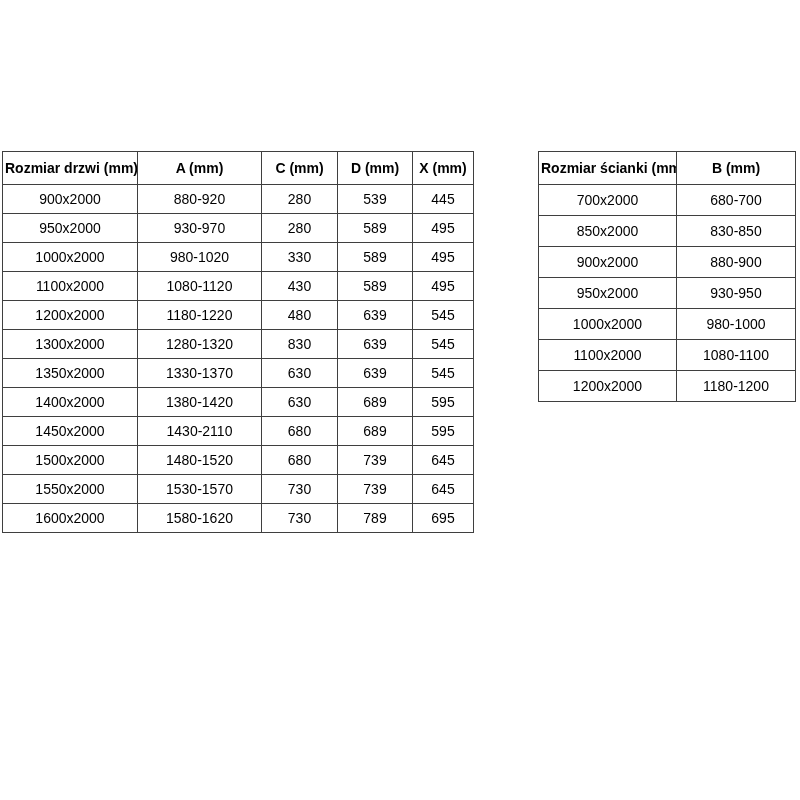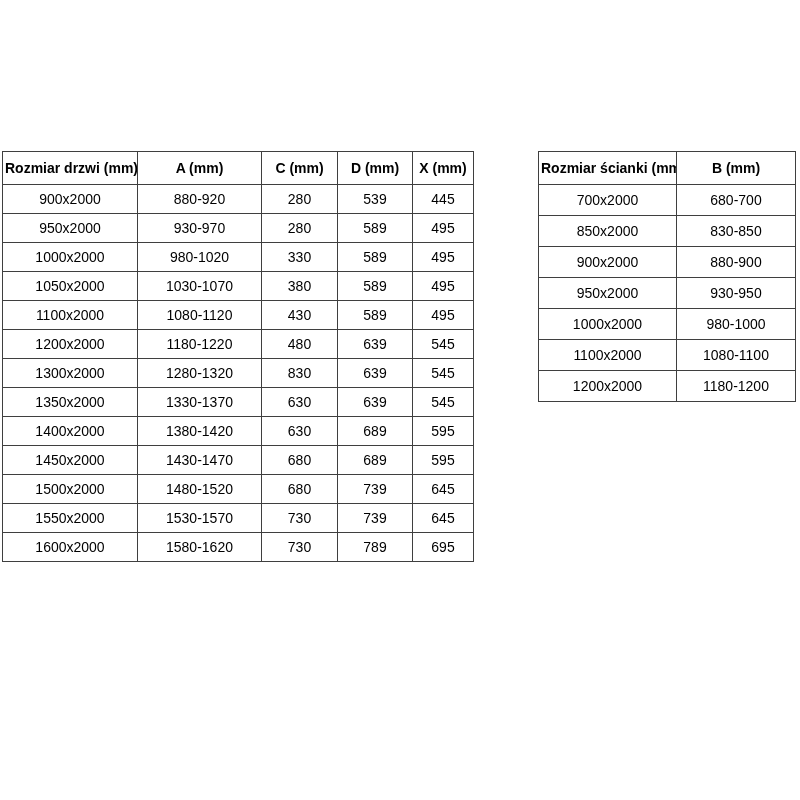"1050x2000" tr { html: <tr> <td>1050x2000</td> <td>1030-1070</td> <td>380</td> <td>589</td> <td>495</td> </tr> -> none }
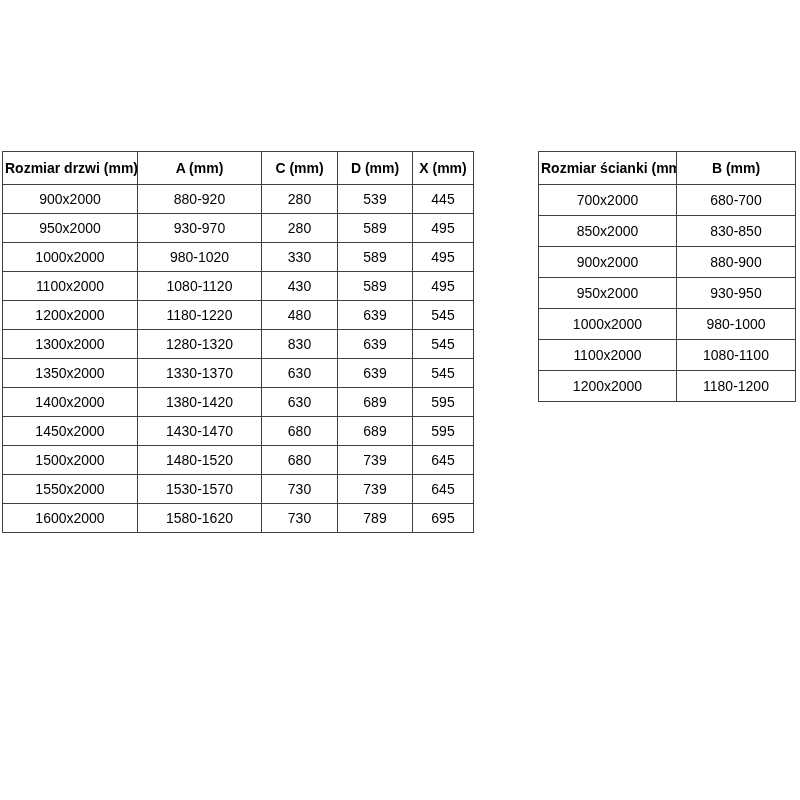"1430-1470" td { text: 1430-1470 -> 1430-2110 }
